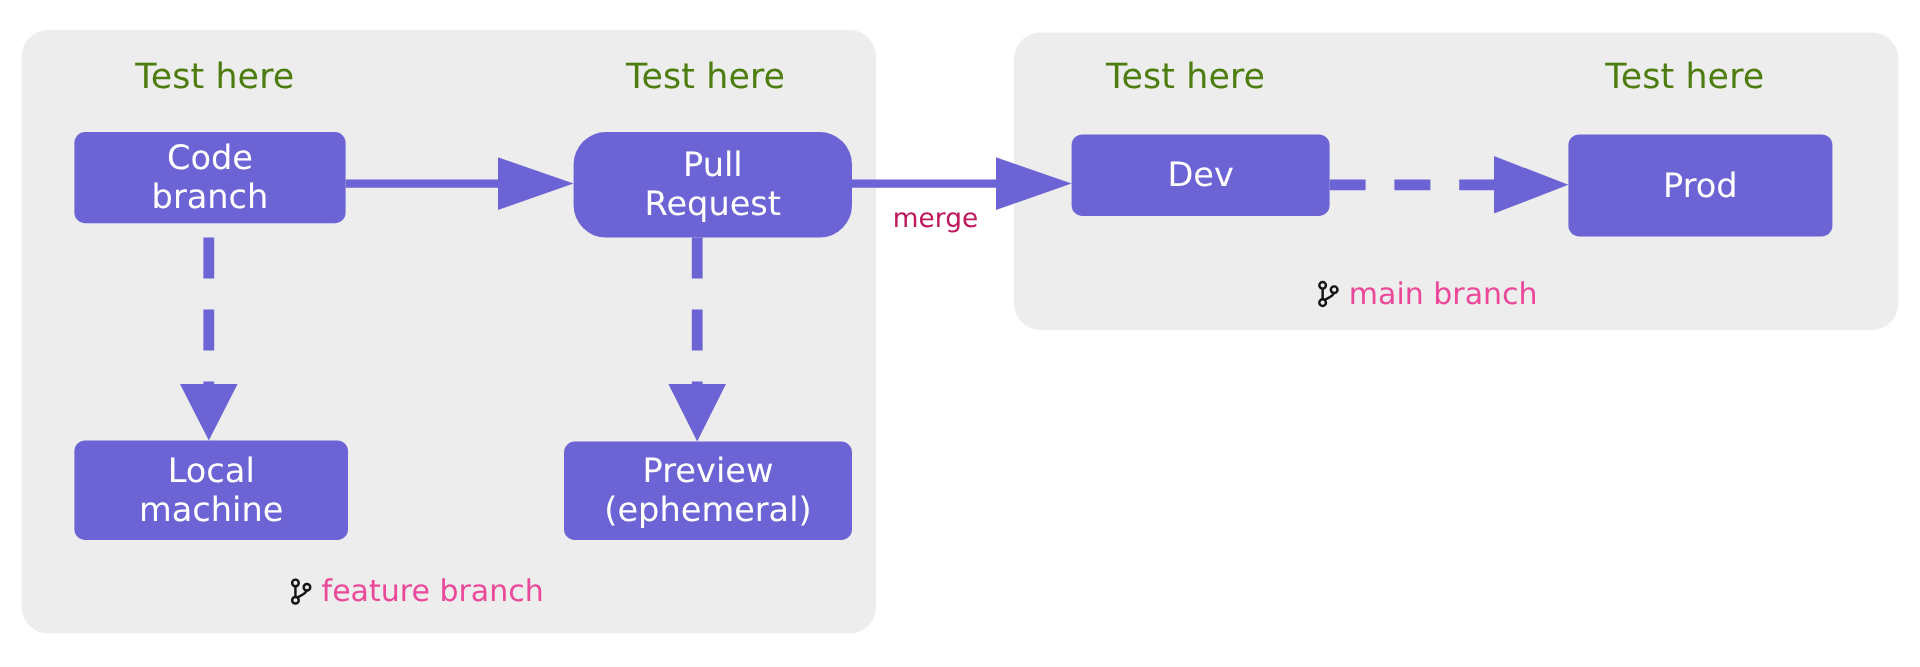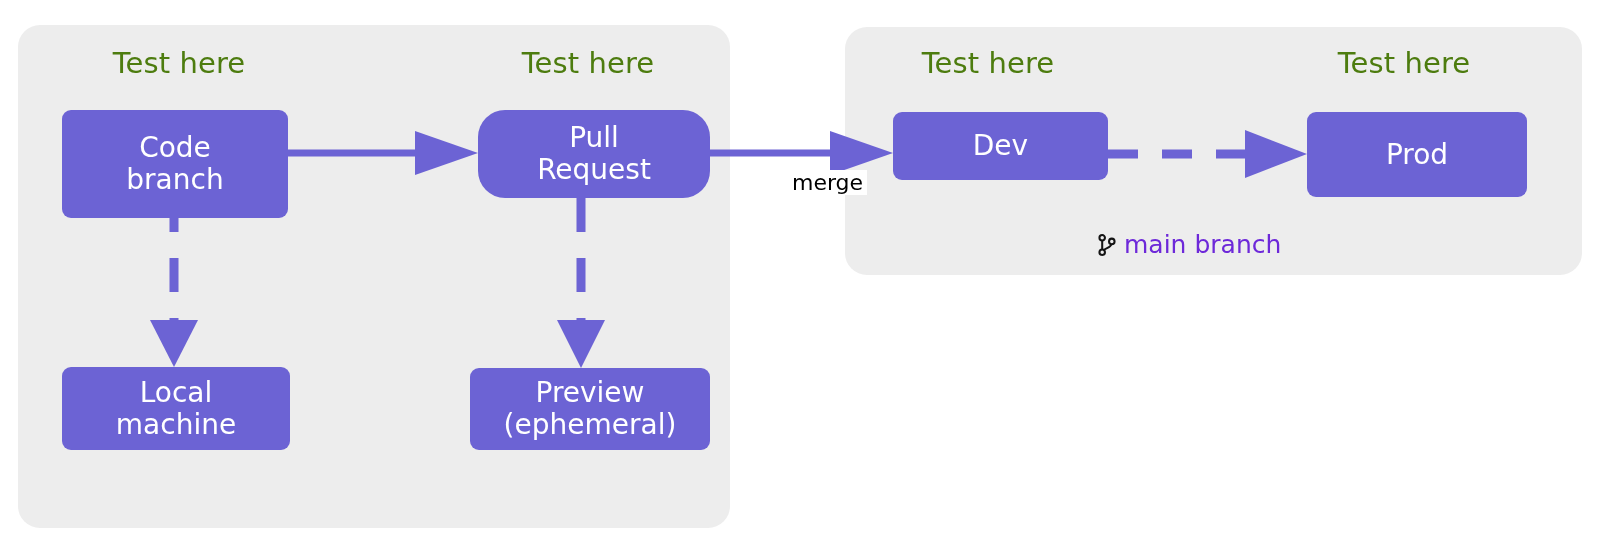"Code" div.node { height: 108px -> 76px }
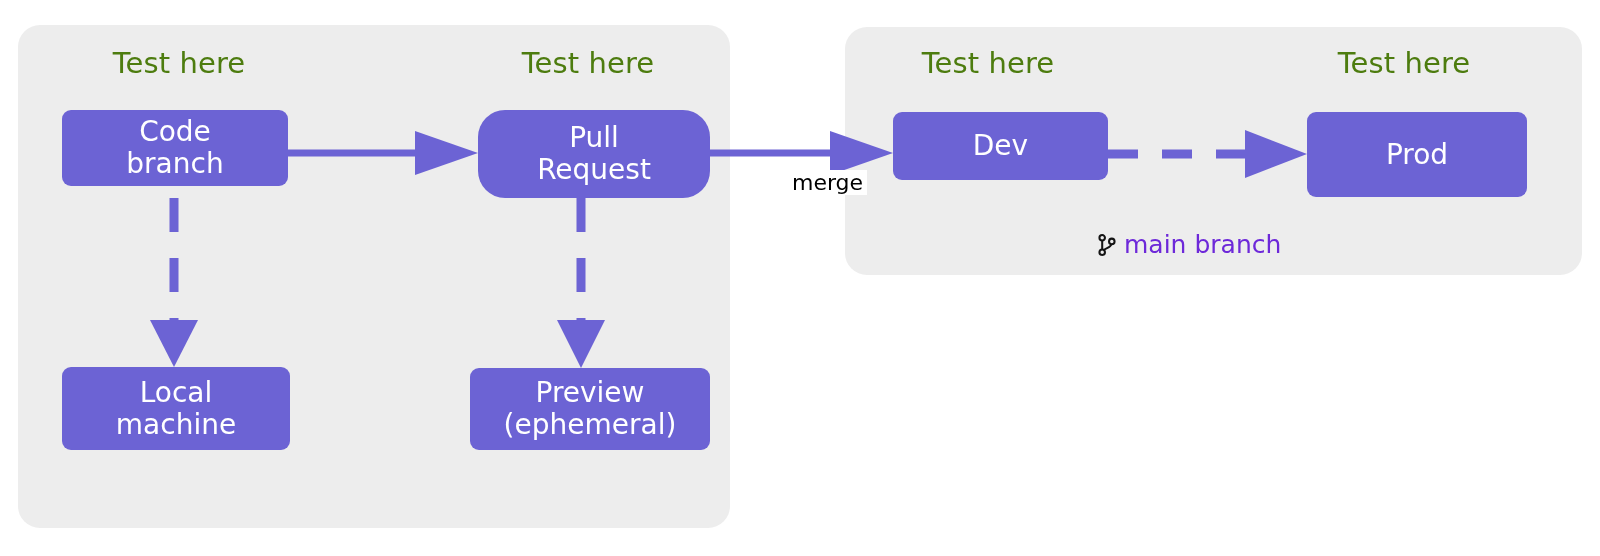"merge" .edge-label { color: #000000 -> #be185d; margin-left: 48px -> none }
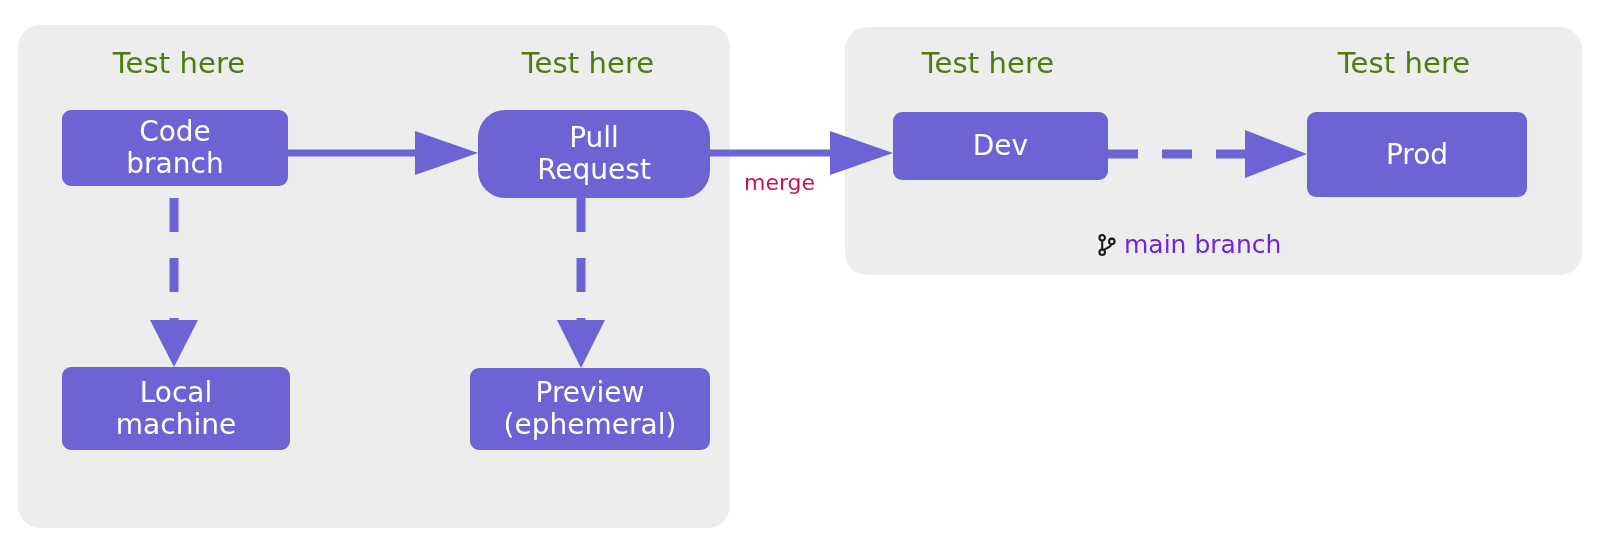"main branch" .branch-tag { color: #6d28d9 -> #ec4899 }
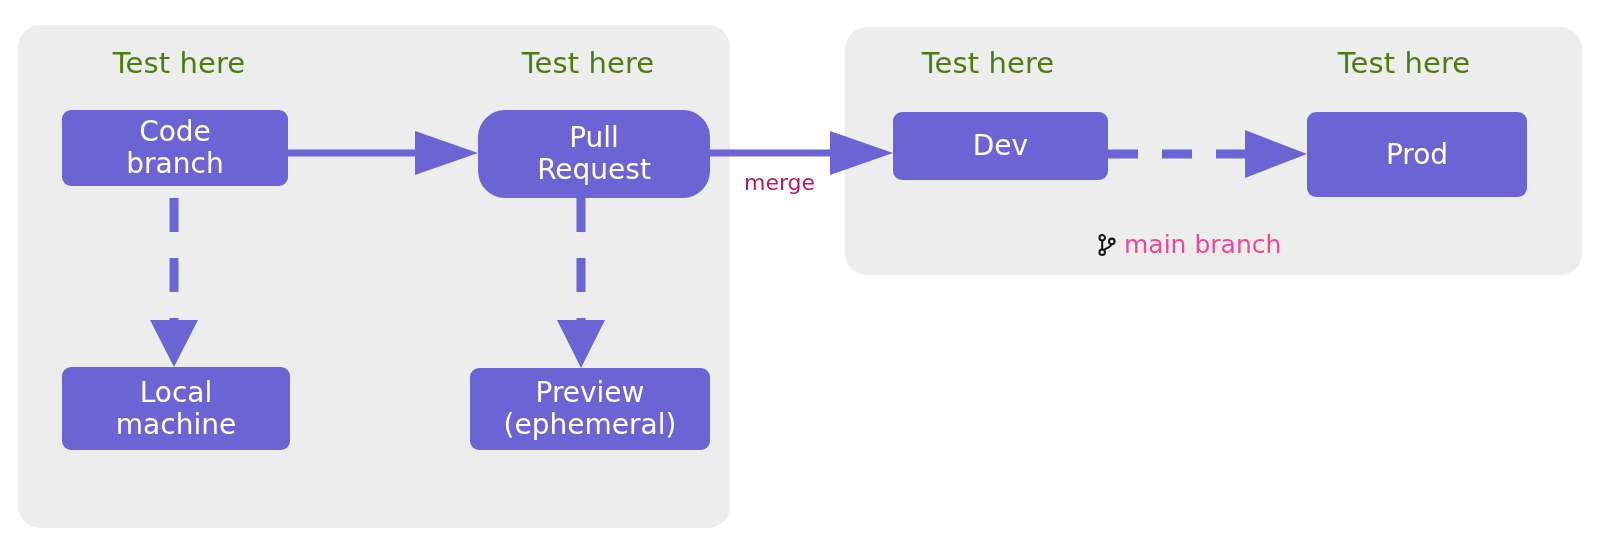"feature branch" div.branch-tag { html: none -> <div> <span> <svg> <circle></circle> <circle></circle> <circle></circle> <path></path> <path></path> </svg> </span> <span>feature branch</span> </div> }
